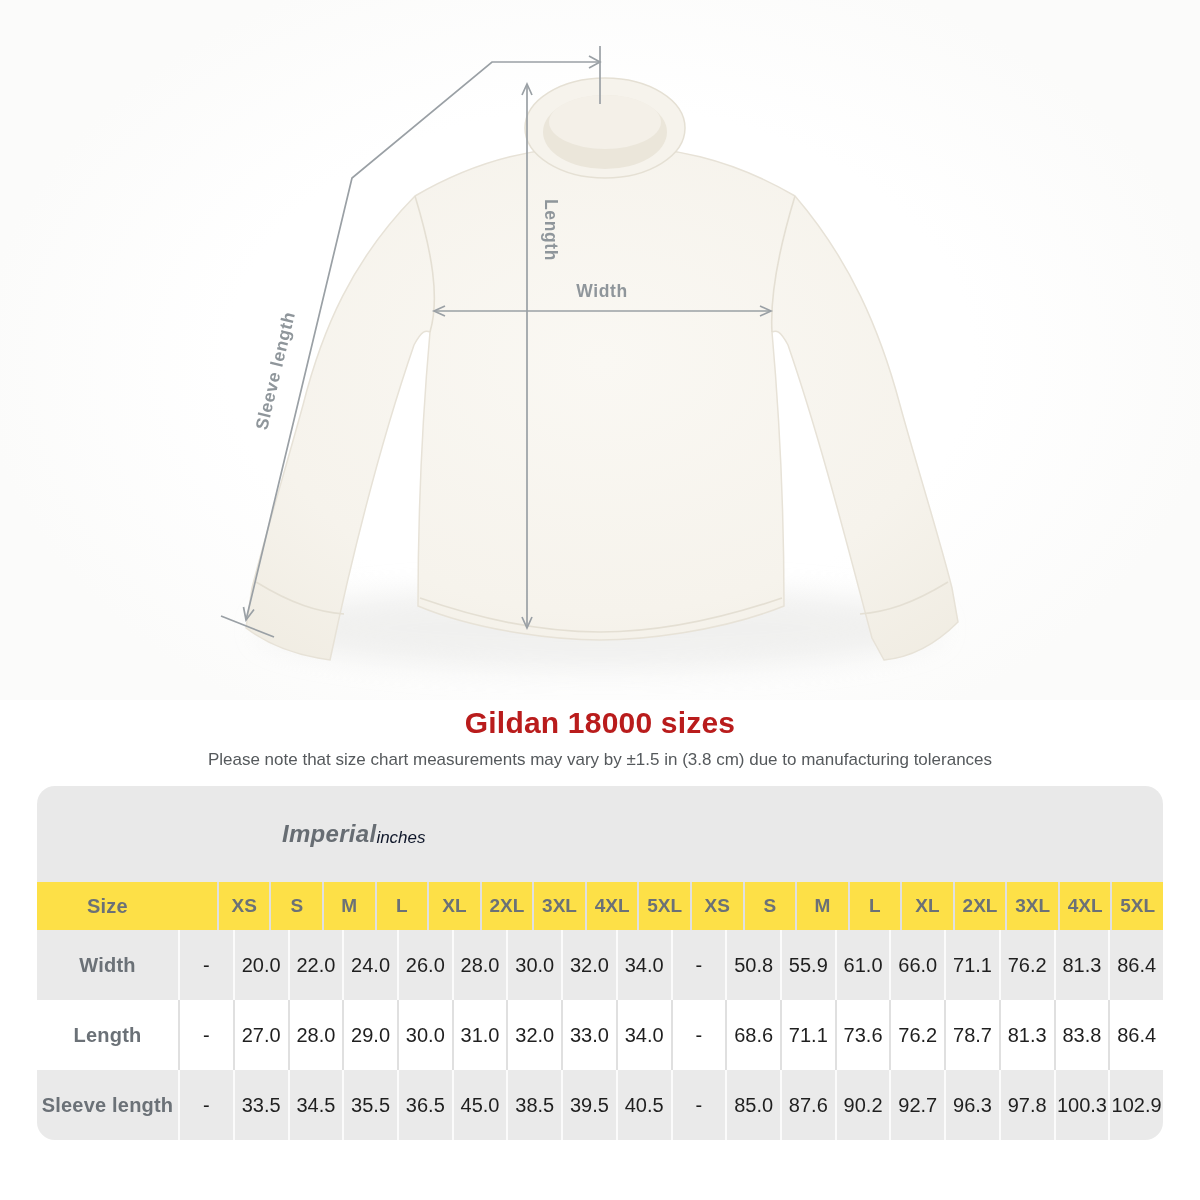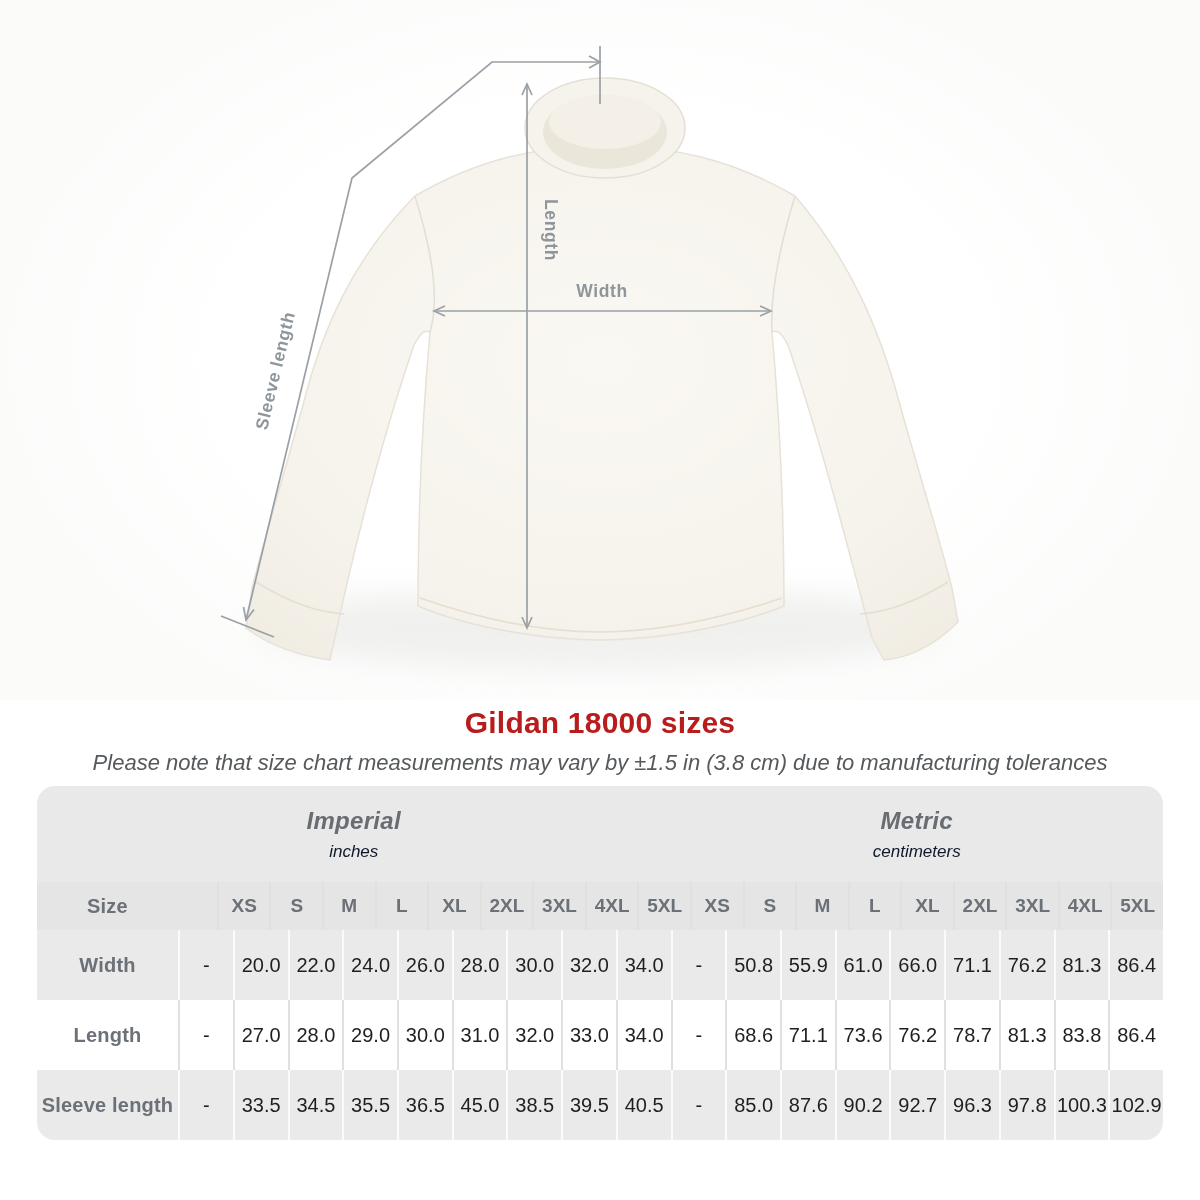"Please note that size chart" .subtitle { font-size: 22px -> 17px; font-style: italic -> none }
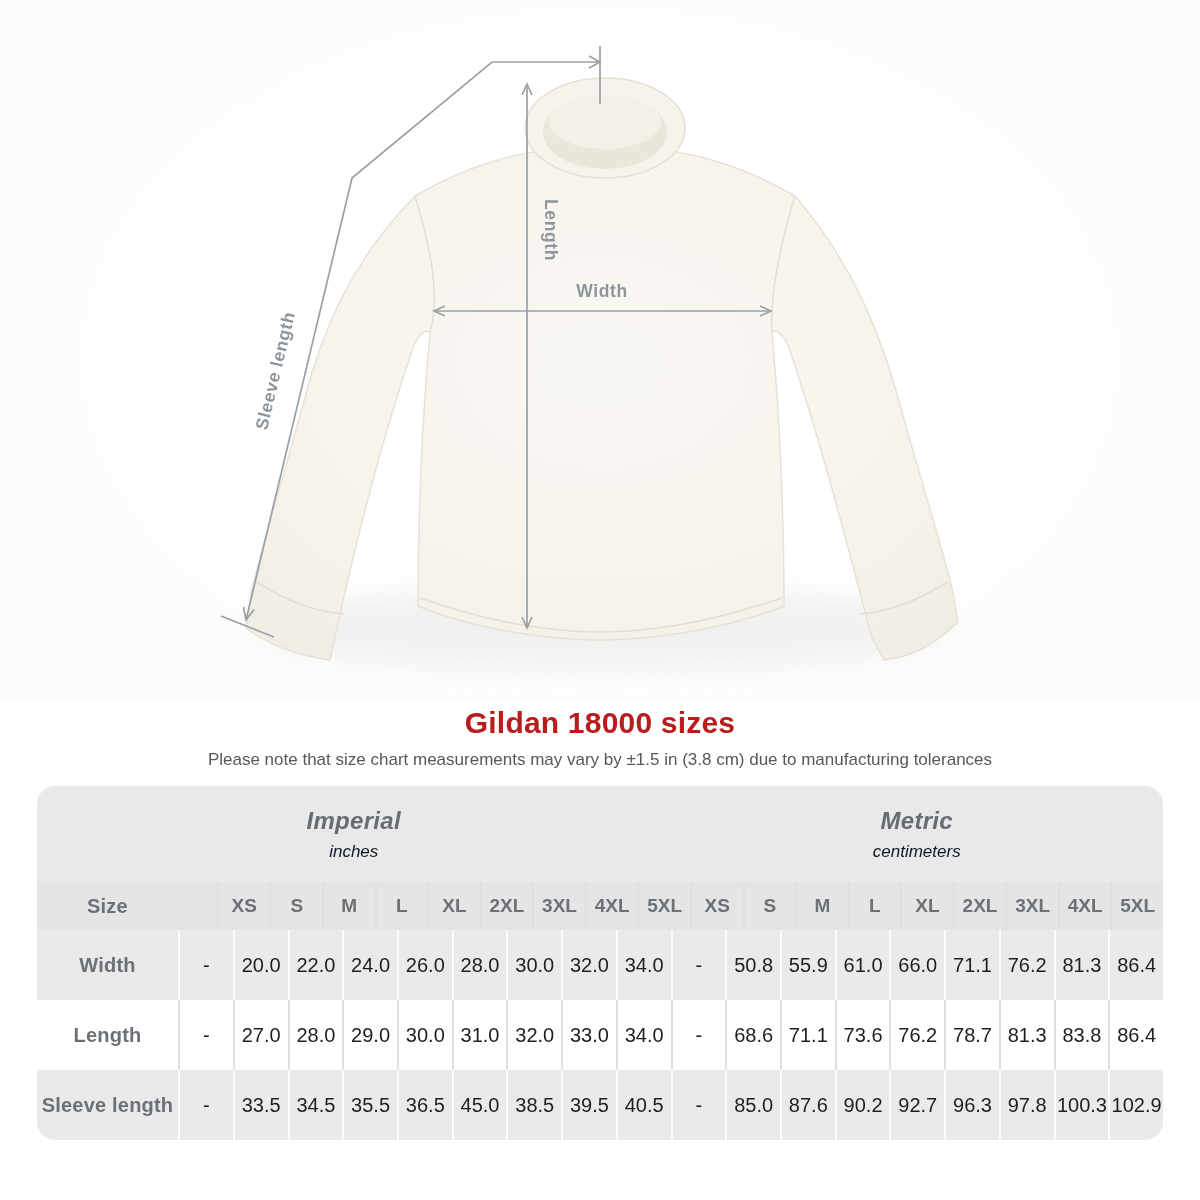"Imperial" .group { flex-direction: column -> row }
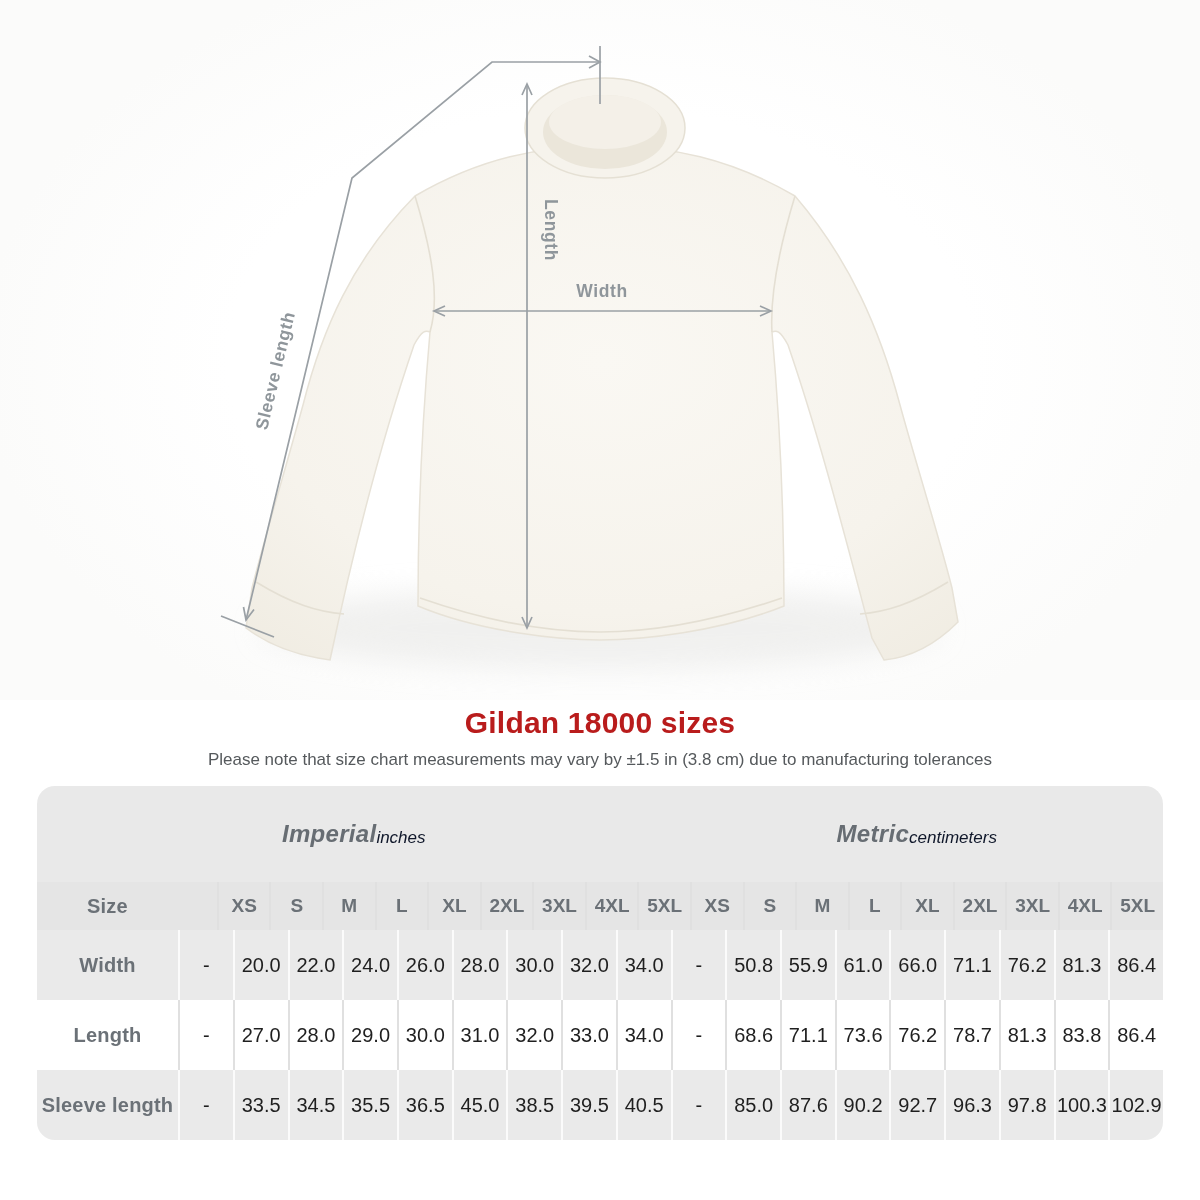"Metric" div.group { html: <div> <div>Metric</div> <div>centimeters</div> </div> -> none }
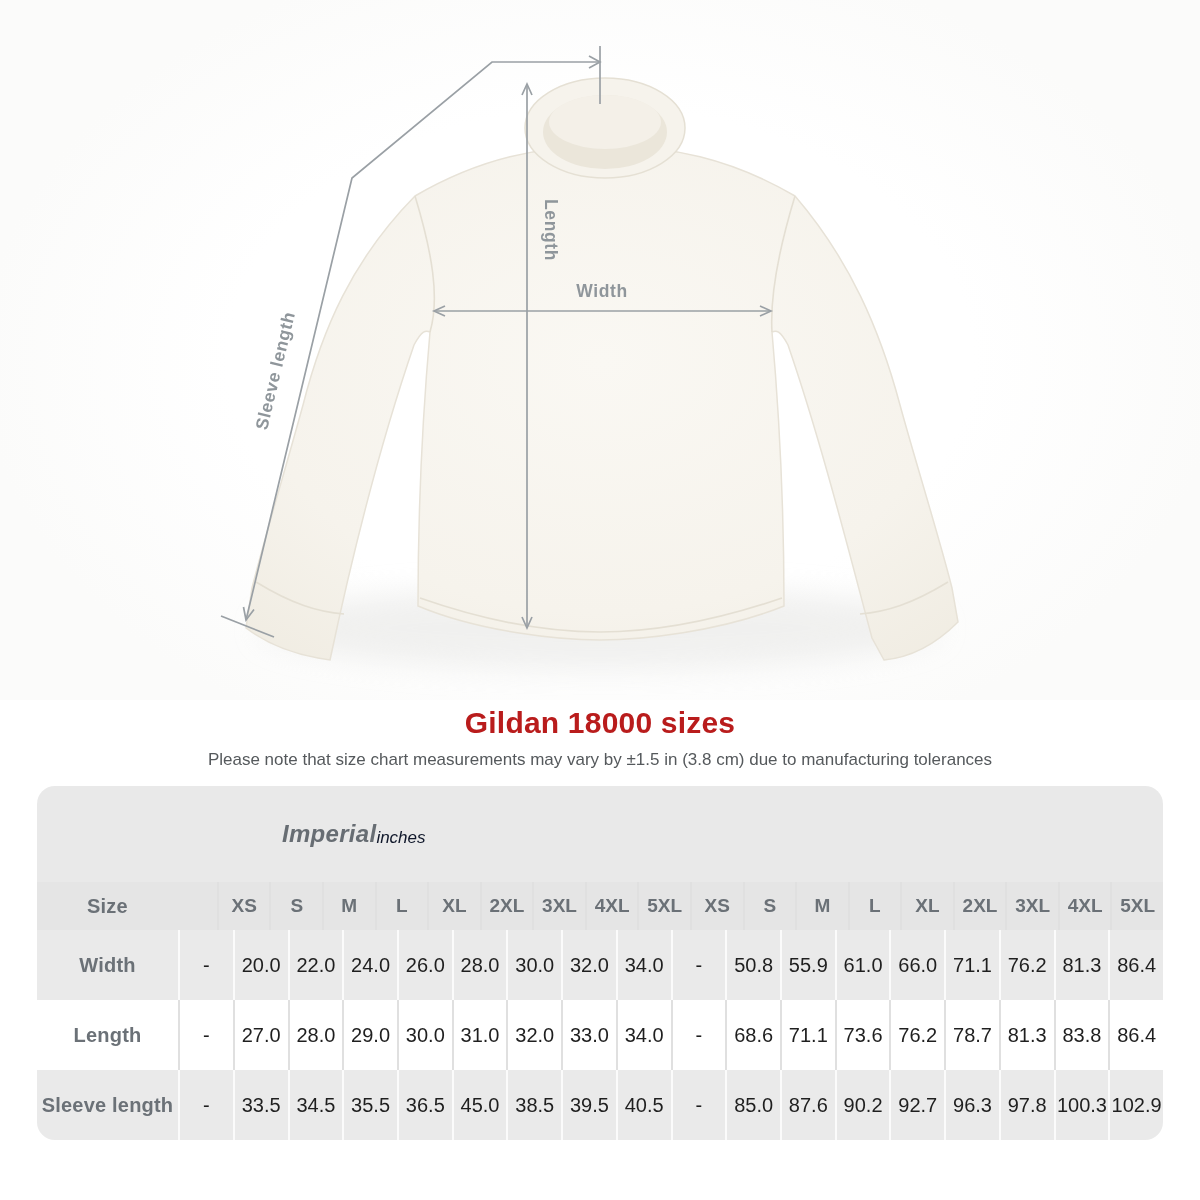"Size" .header-row { background: #e5e5e5 -> #fde047 }
